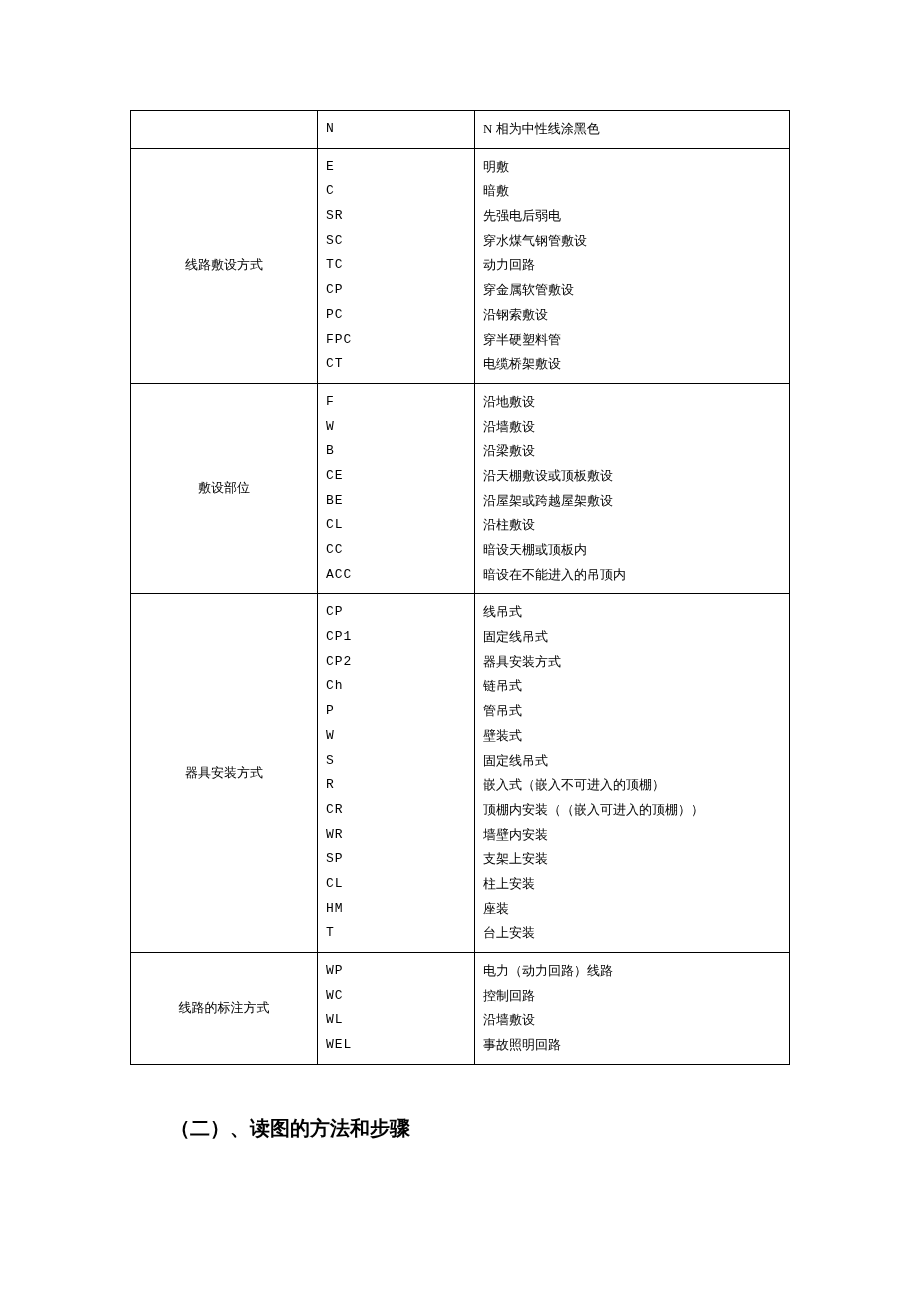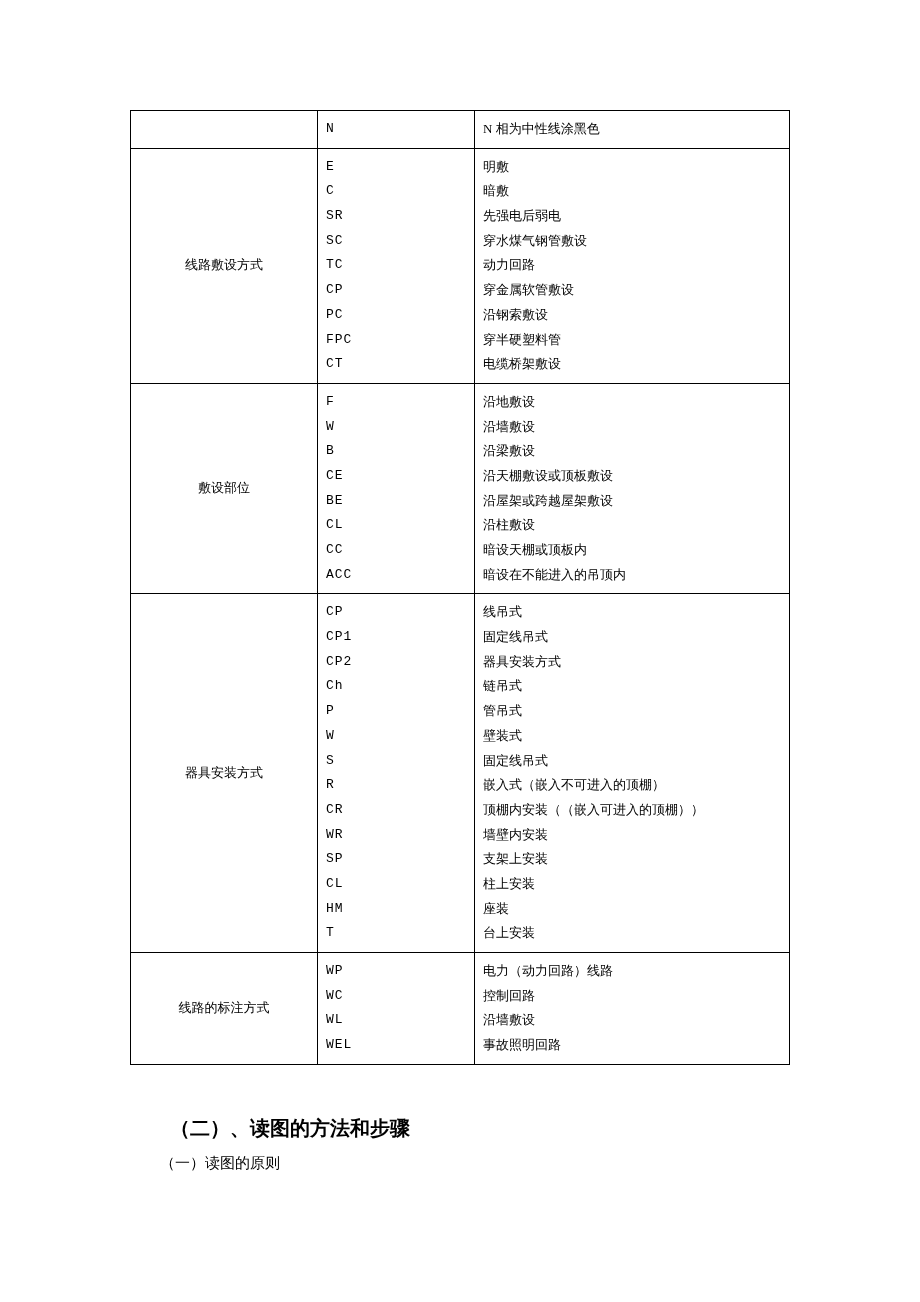"（二）、读图的方法和步骤" h2.section { margin: 50px 0 7px 40px -> 50px 0 15px 40px }
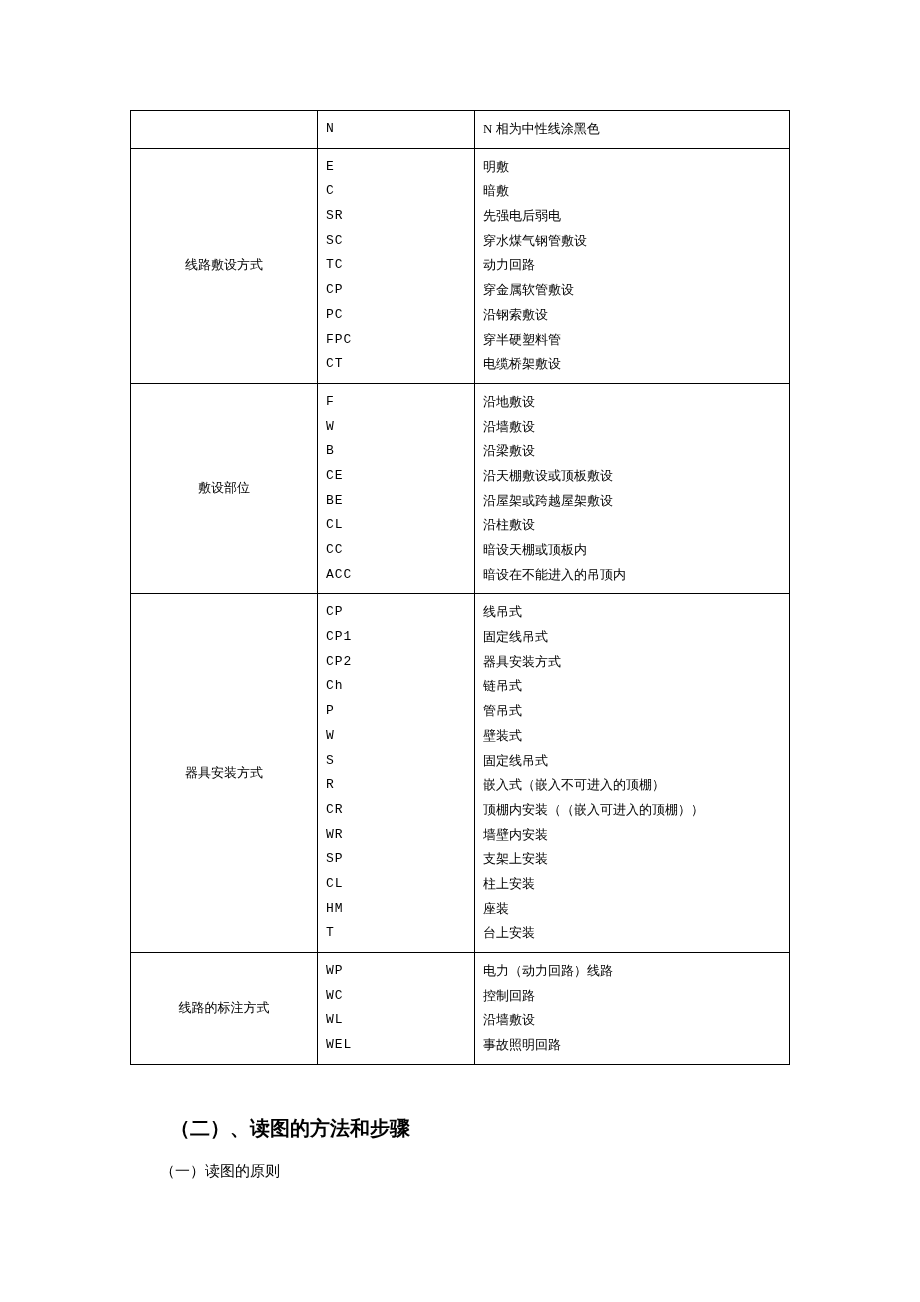"（一）读图的原则" p.body-text { html: <p>（一）读图的原则</p> -> none }
